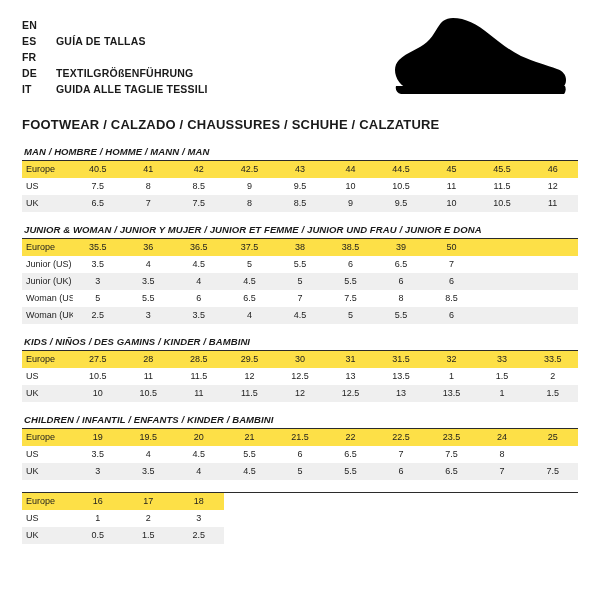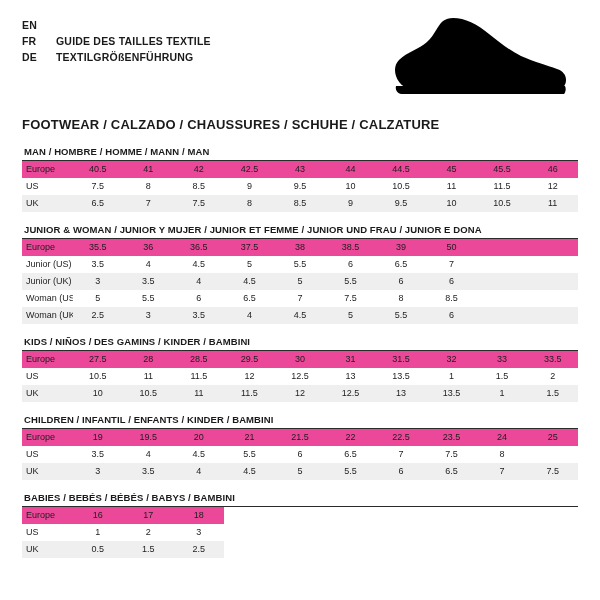"ES" div.lang-row { html: none -> <div> <span>ES</span> <span>GUÍA DE TALLAS</span> </div> }
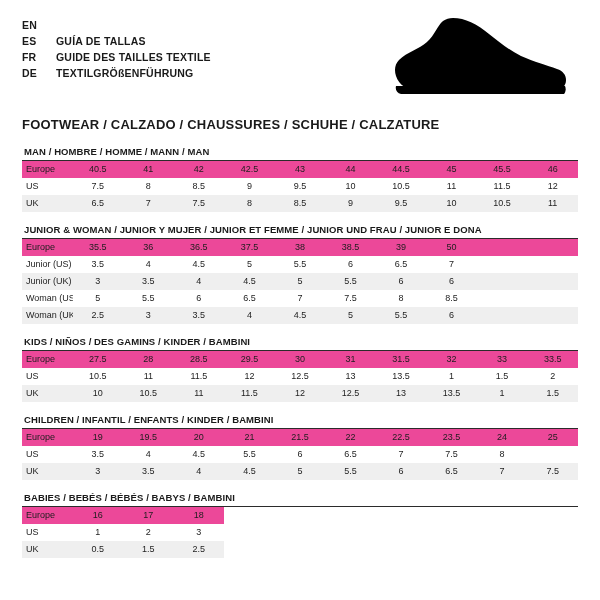"GUIDE DES TAILLES TEXTILE" span.lang-text { html: <span>GUIDE DES TAILLES TEXTILE</span> -> none }
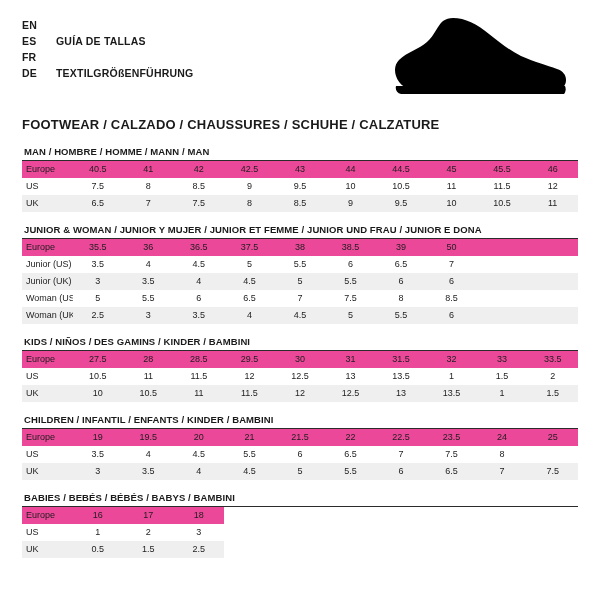"IT" div.lang-row { html: none -> <div> <span>IT</span> <span>GUIDA ALLE TAGLIE TESSILI</span> </div> }
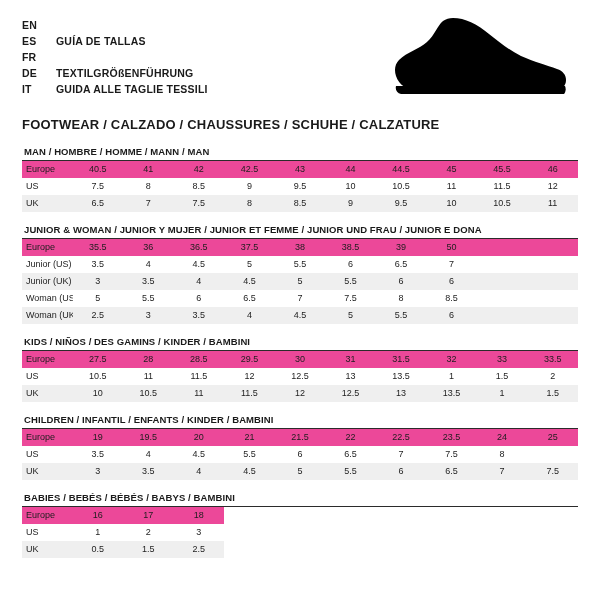"MAN / HOMBRE / HOMME" .section-title { font-style: none -> italic }
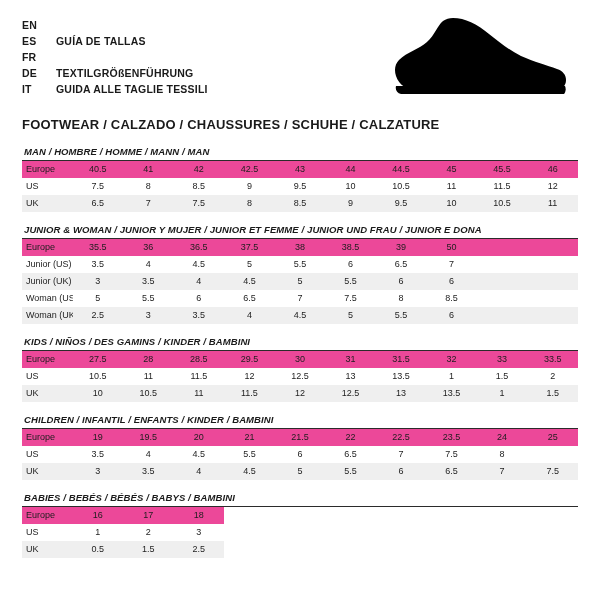"Europe" tr.shade td { background: #ec4899 -> #fde047 }
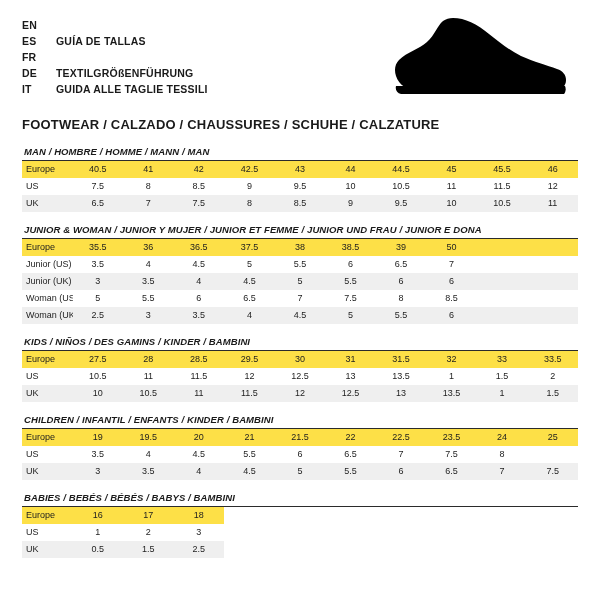"BABIES / BEBÉS / BÉBÉS" div.section-title { html: <div>BABIES / BEBÉS / BÉBÉS / BABYS / BAMBINI</div> -> none }
